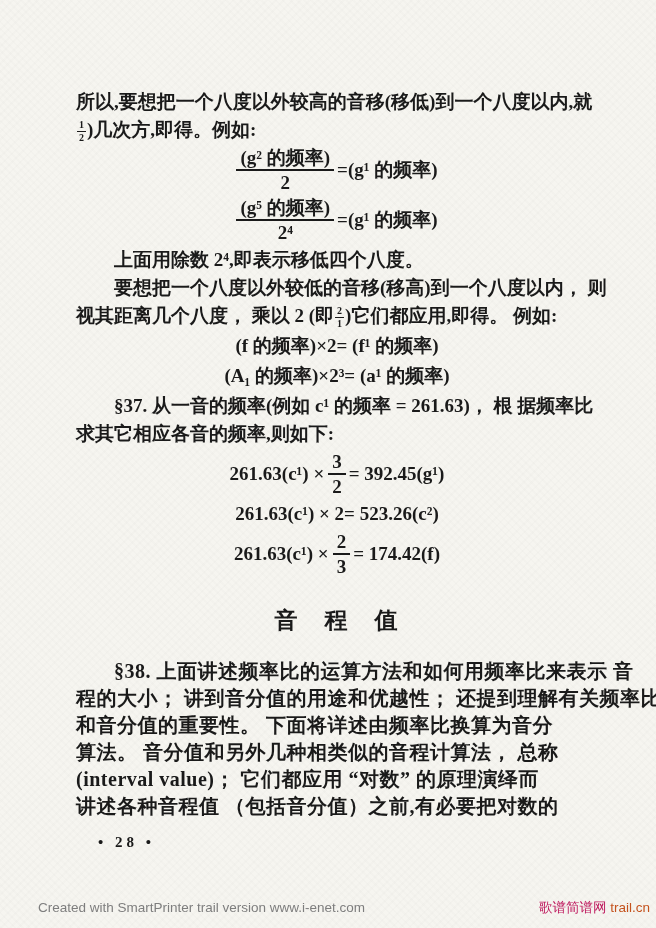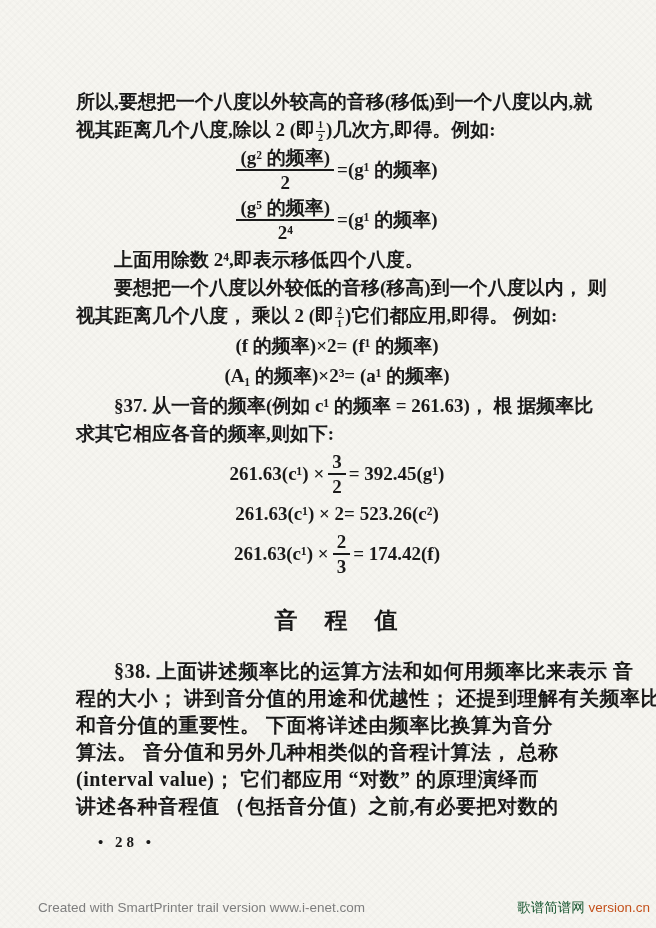"视其距离几个八度,除以 2 (即" span { html: <span>视其距离几个八度,除以 2 (即</span> -> none }
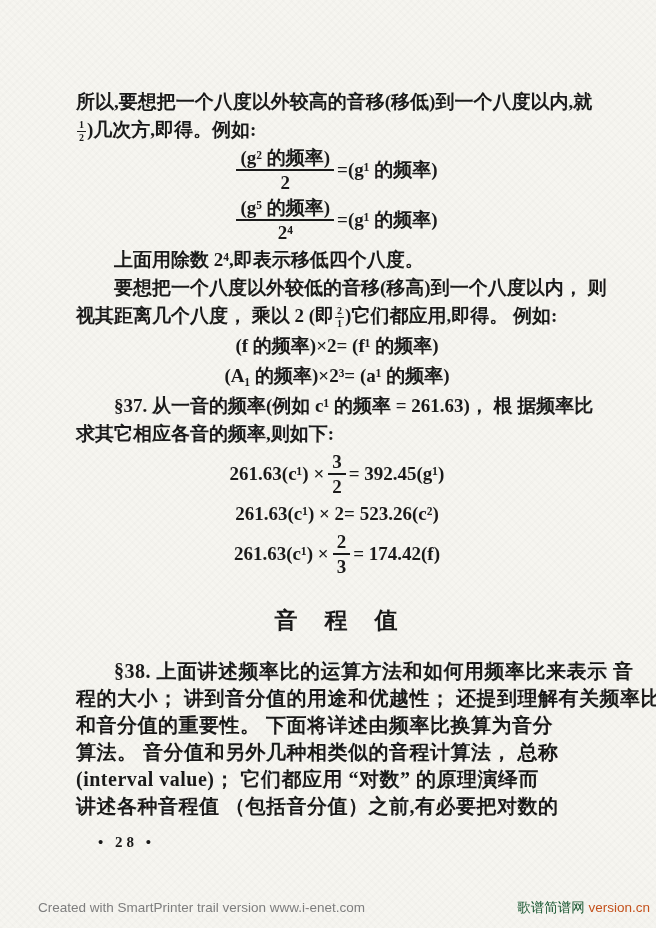"歌谱简谱网" .site-name { color: #14532d -> #be185d }
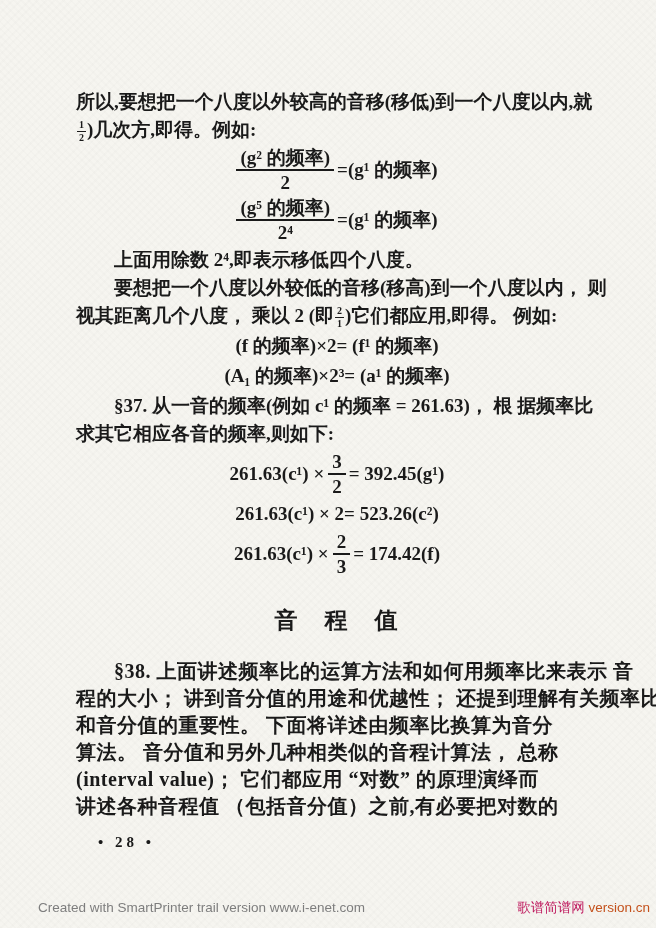"version.cn" span.site-url { text: version.cn -> trail.cn }
